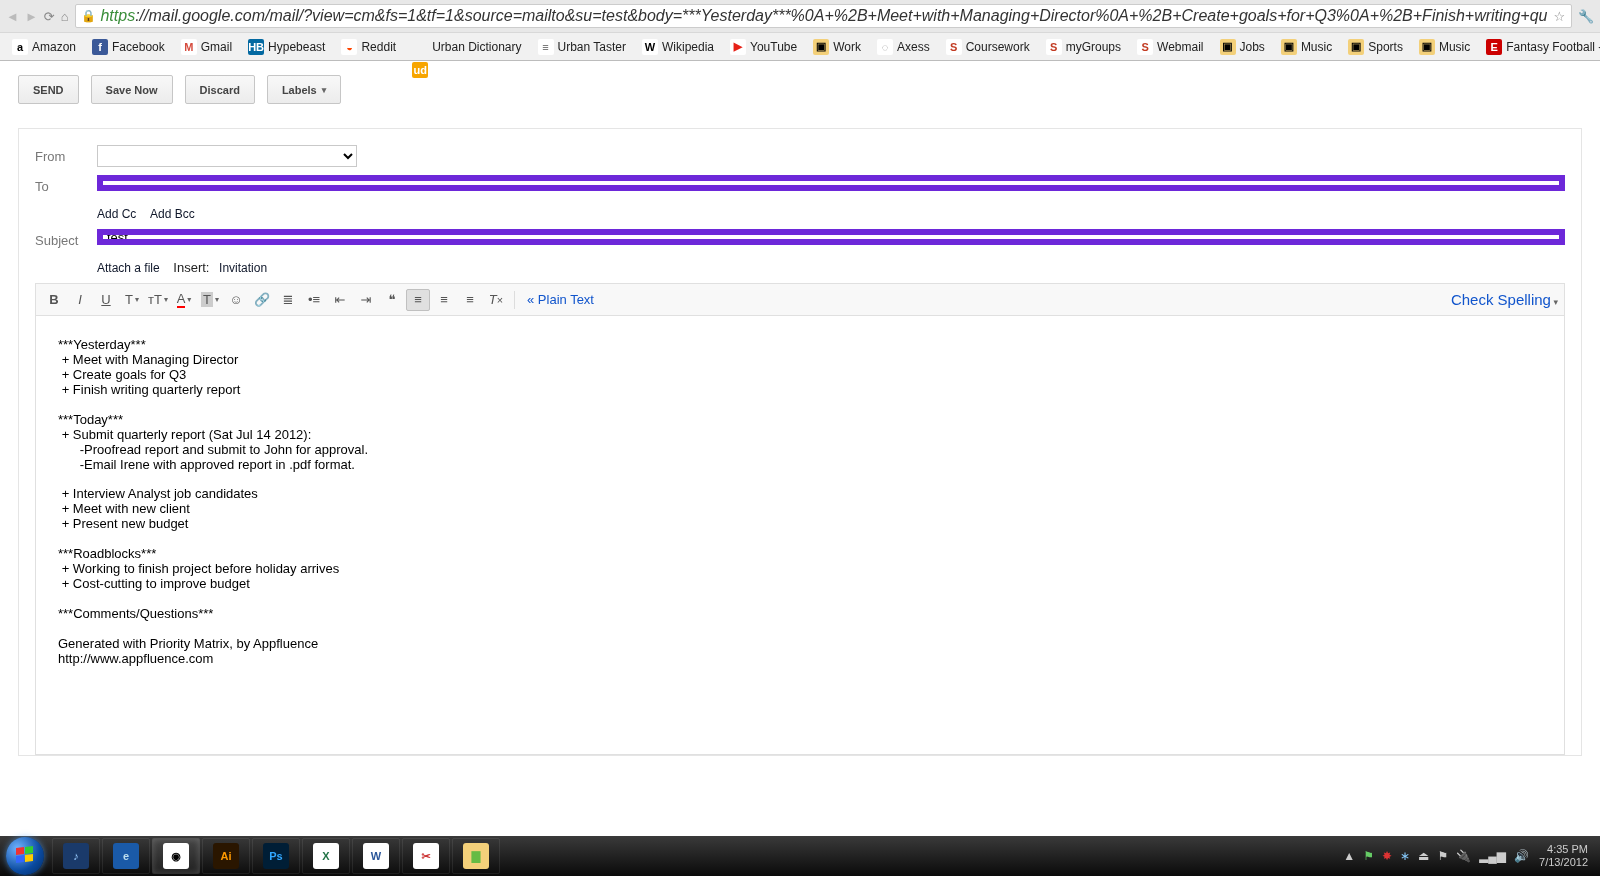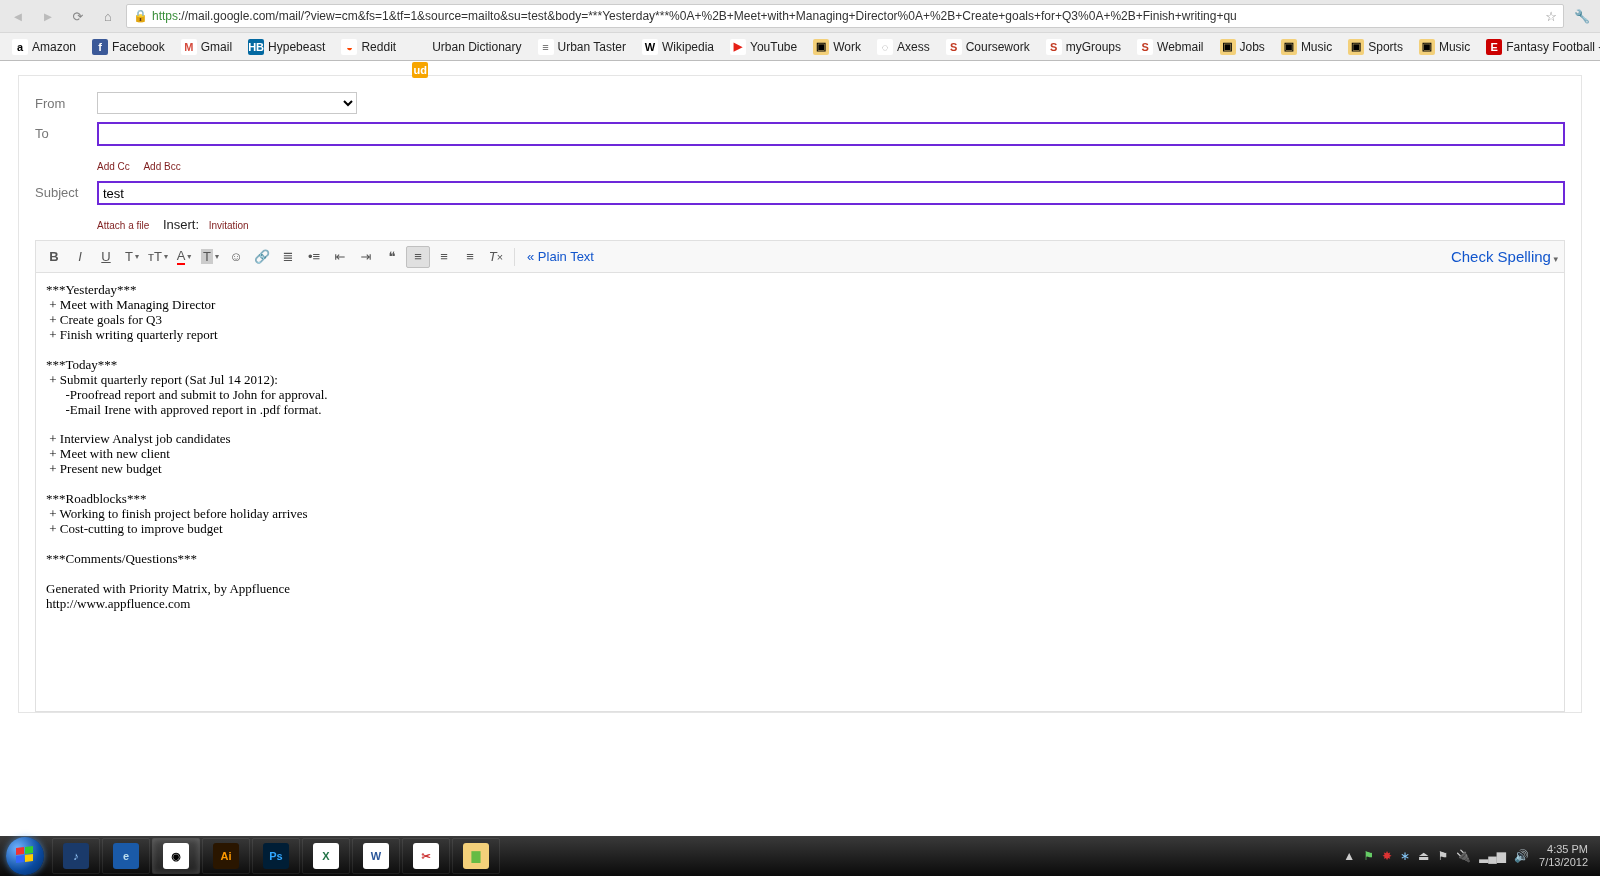"https://mail.google.com/mail/?view=cm&fs" .url-text { font-size: 12px -> 16px; font-style: none -> italic }
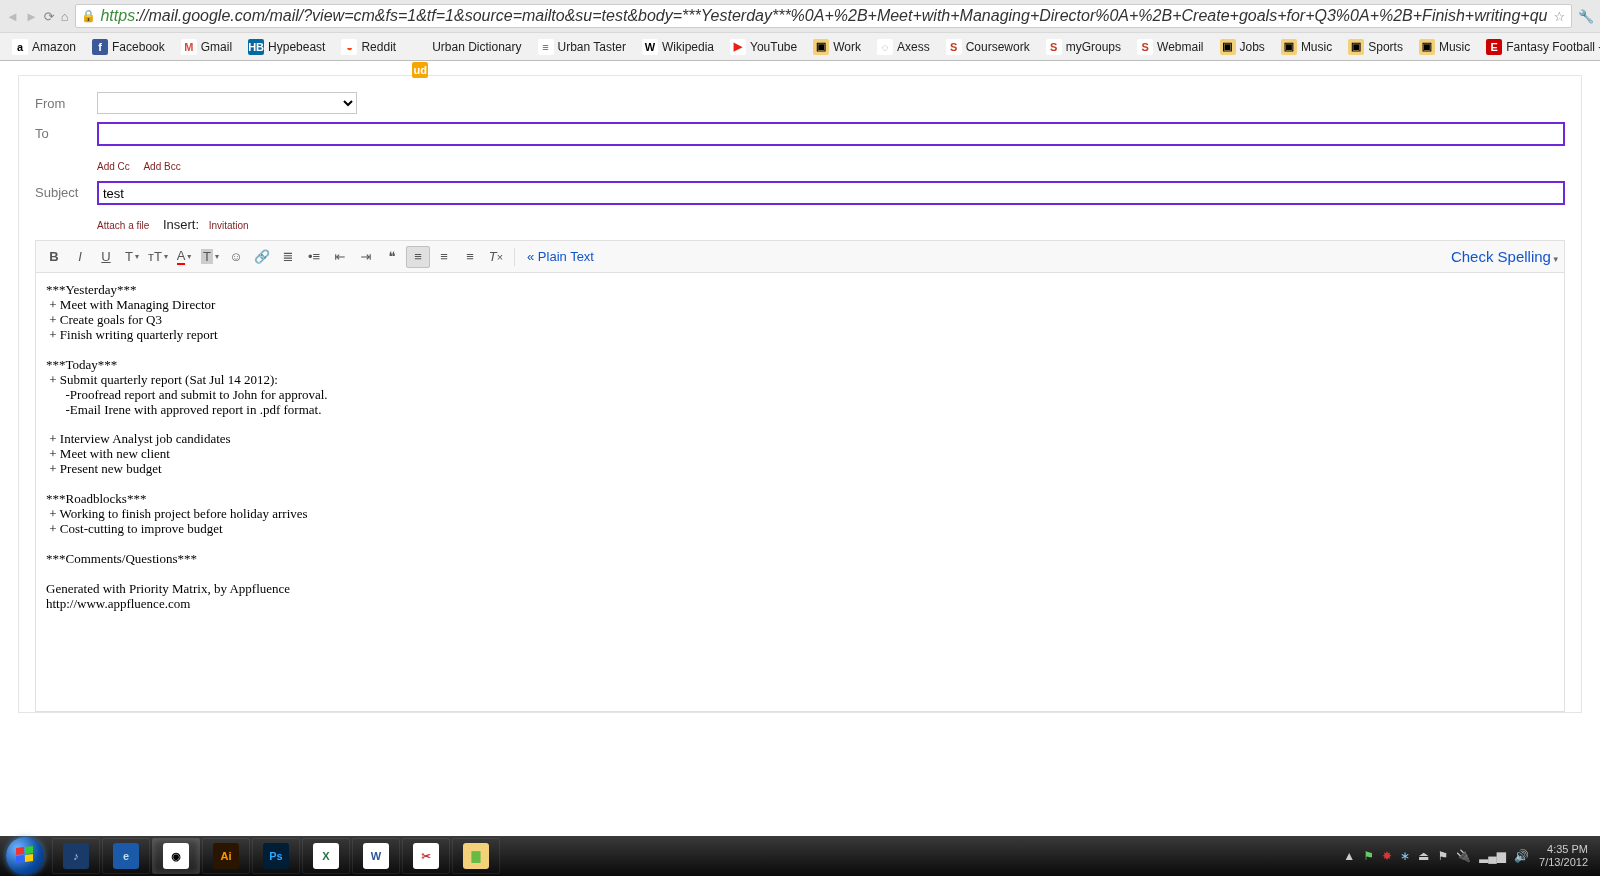"SEND" div.action-bar { html: none -> <div> <div>SEND</div> <div>Save Now</div> <div>Discard</div> <div>Labels</div> </div> }
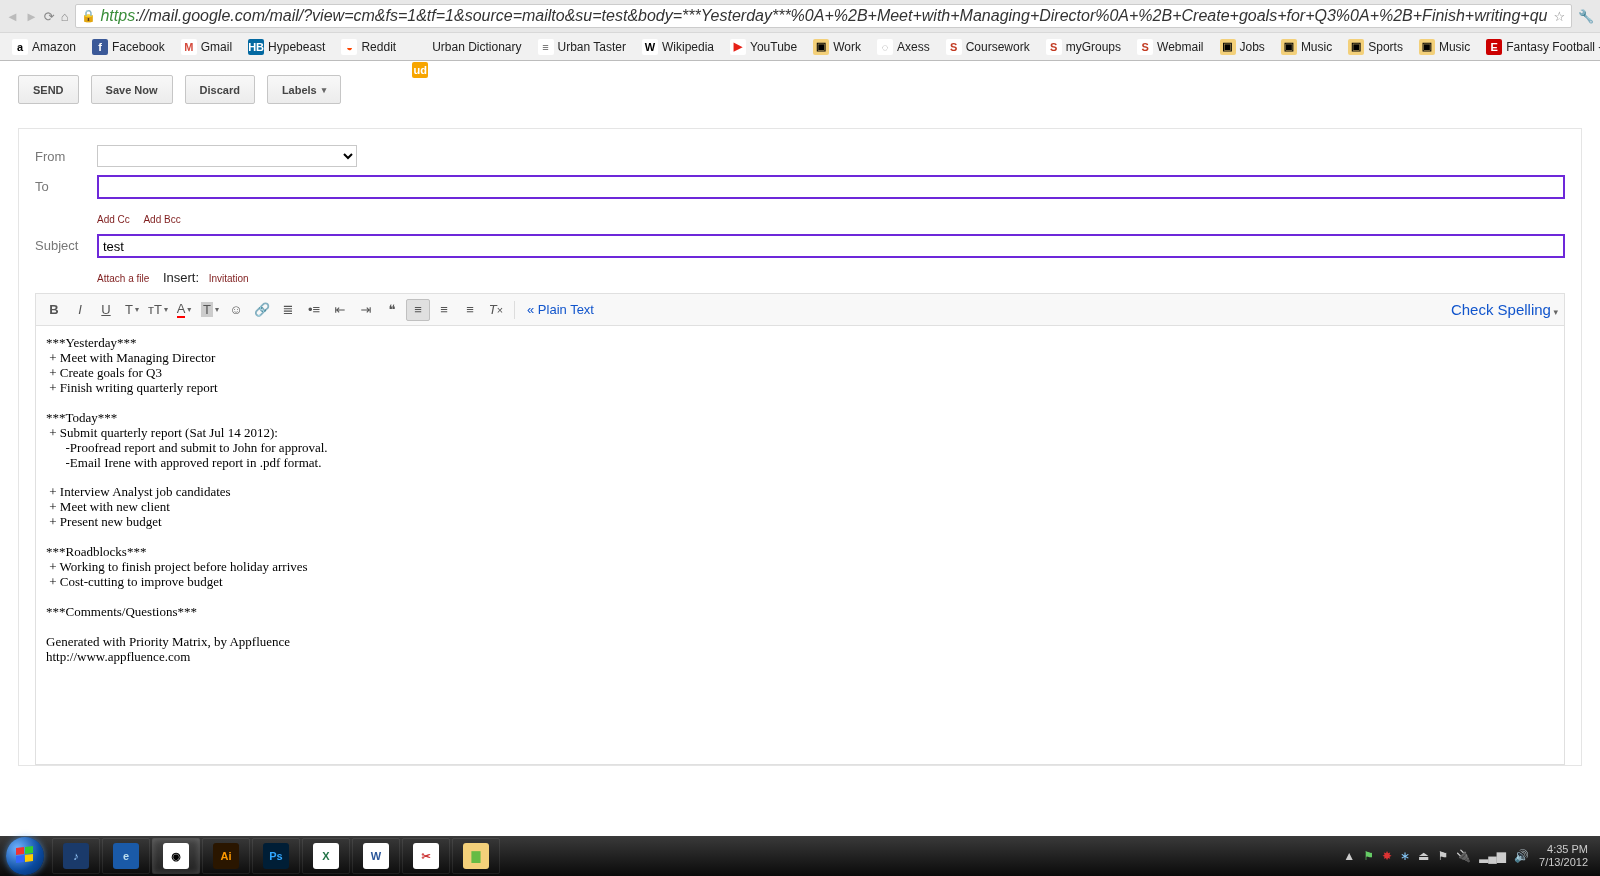"Add Cc" .link { color: #7f1d1d -> #0f172a; font-size: 10px -> 12px }
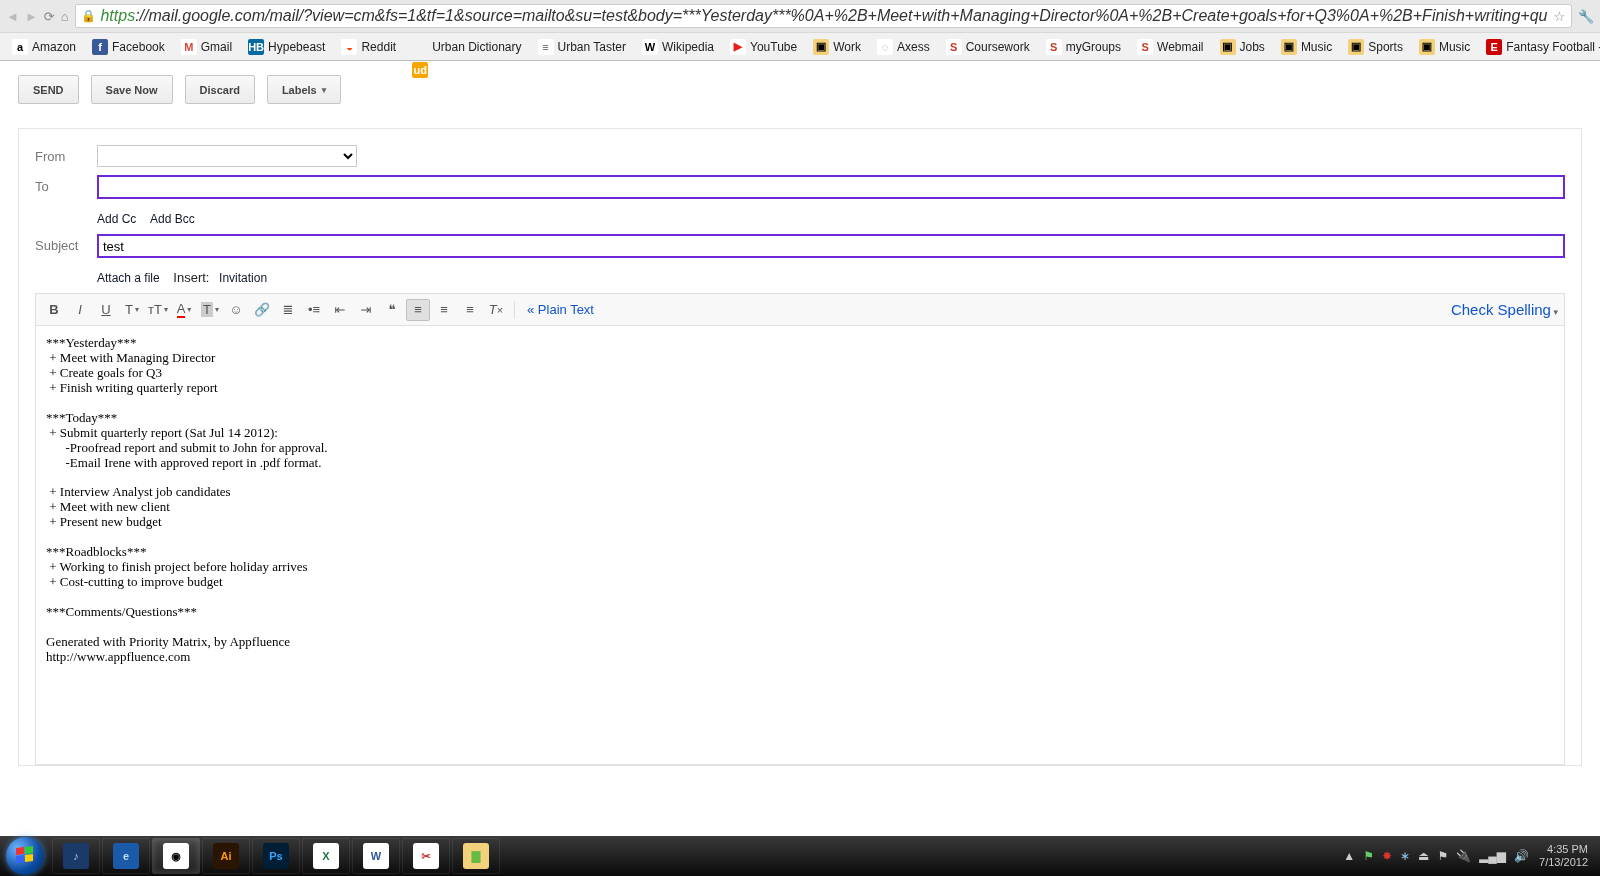"test" .tinput { border: 2px solid #6d28d9 -> 6px solid #6d28d9; height: 24px -> 16px }
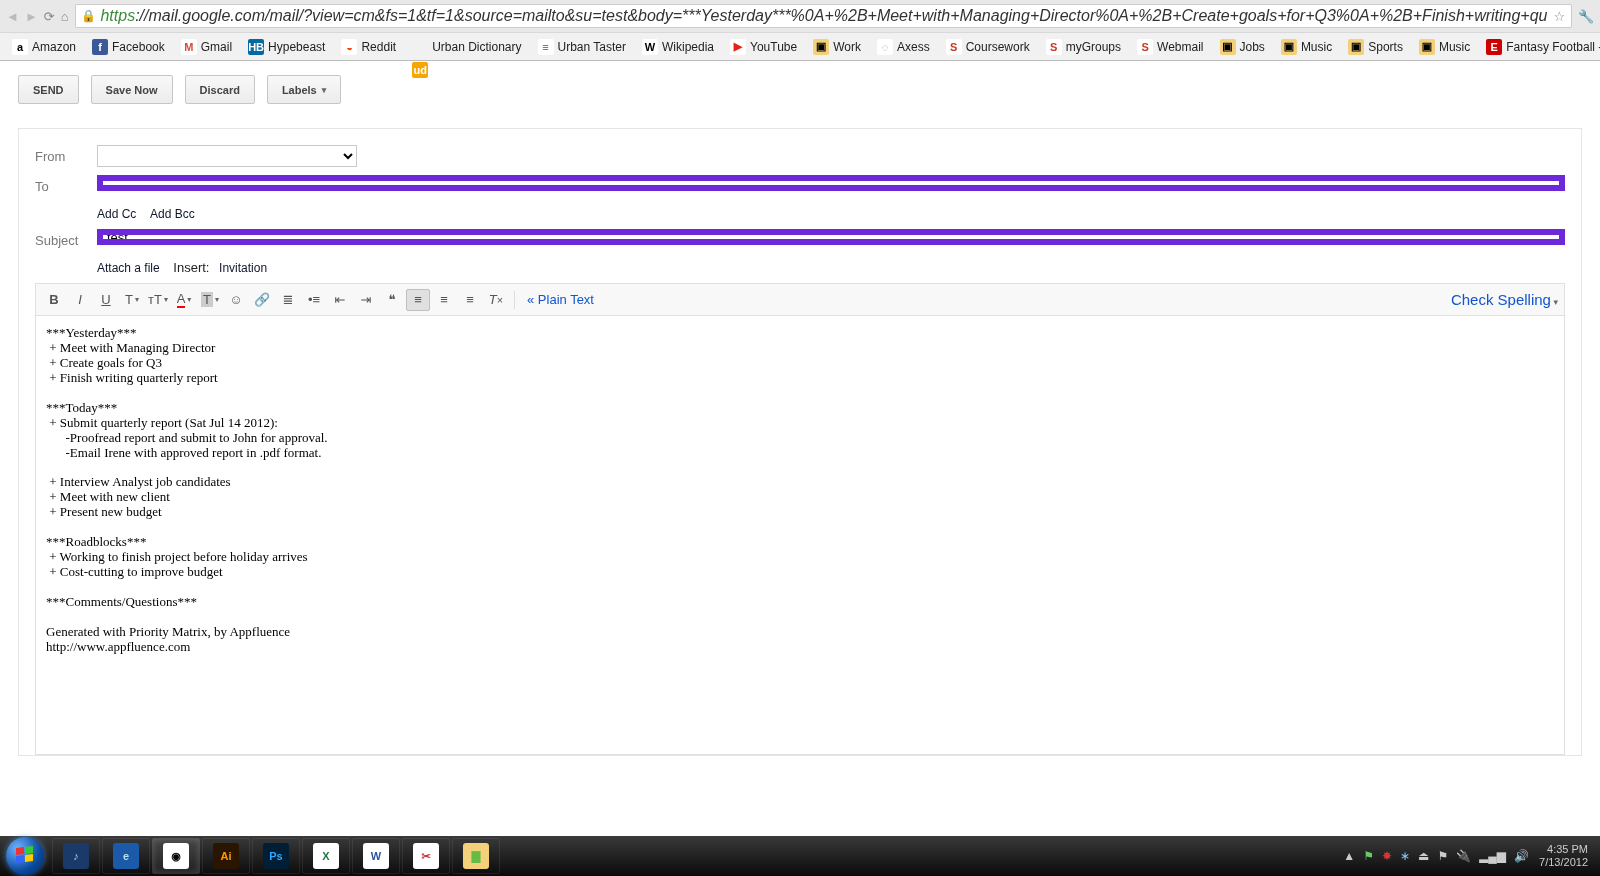"***Yesterday***" .editor { font-family: Liberation Serif, serif -> none; padding: 10px -> 22px }
